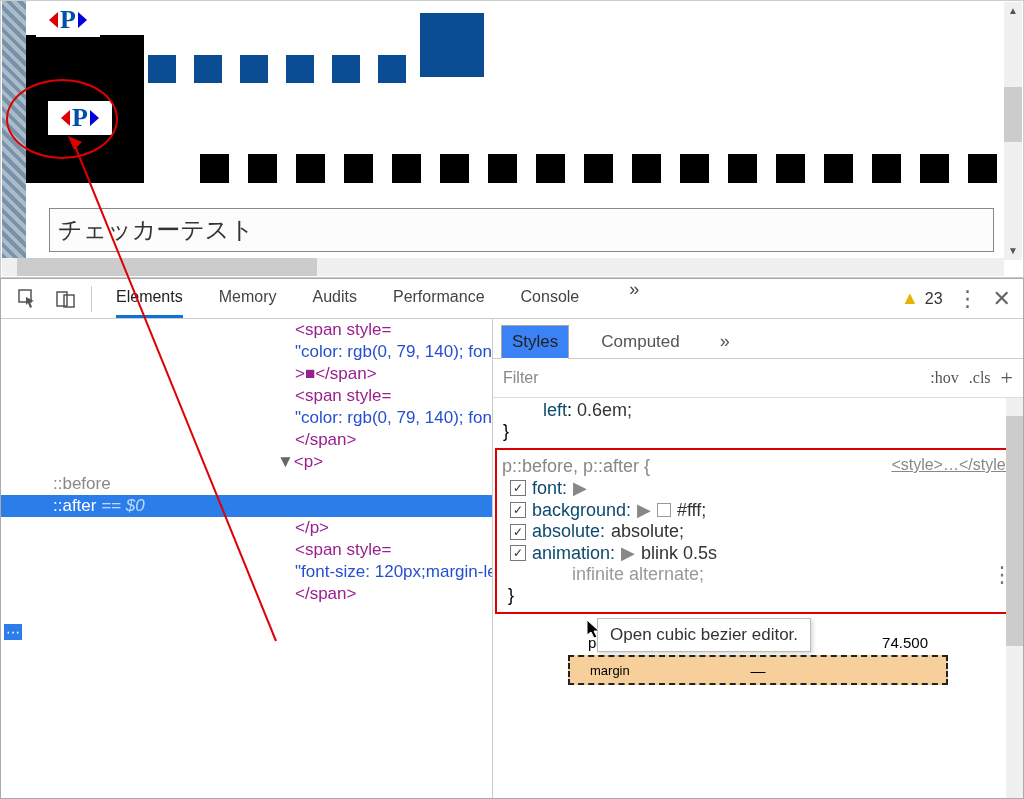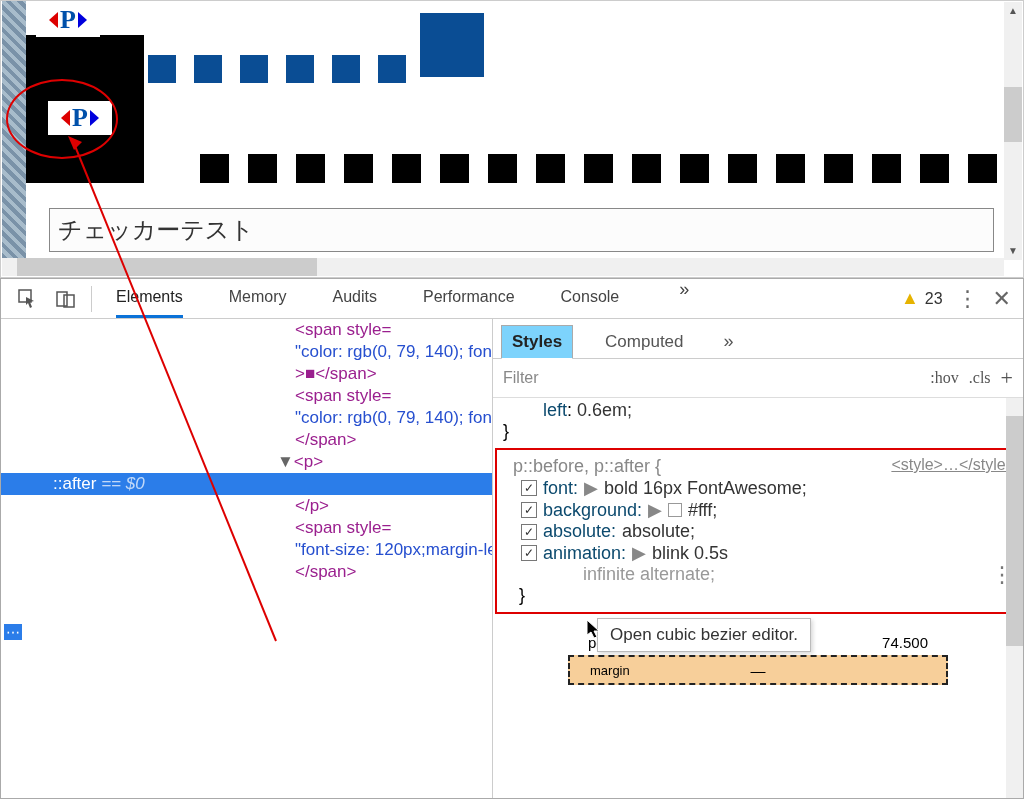"Elements" .dt-tablist { gap: 46px -> 36px }
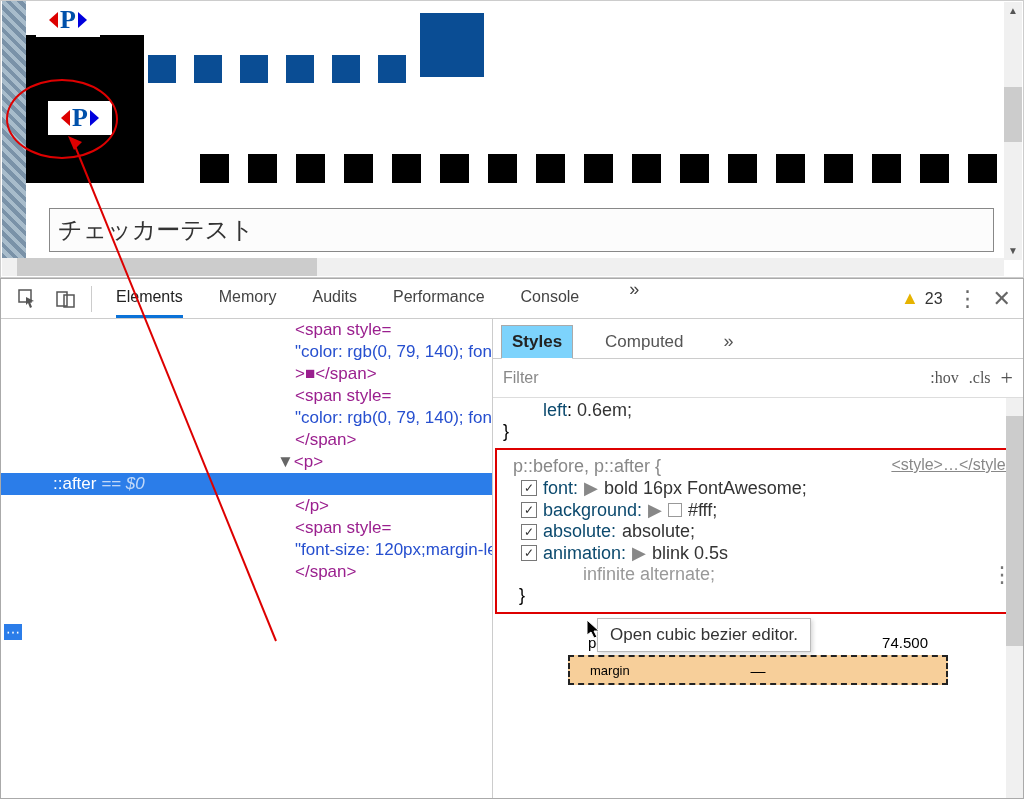"Styles" .dt-styles-tabs .stab.active { background: #7dd3fc -> #3b82f6; font-weight: bold -> none }
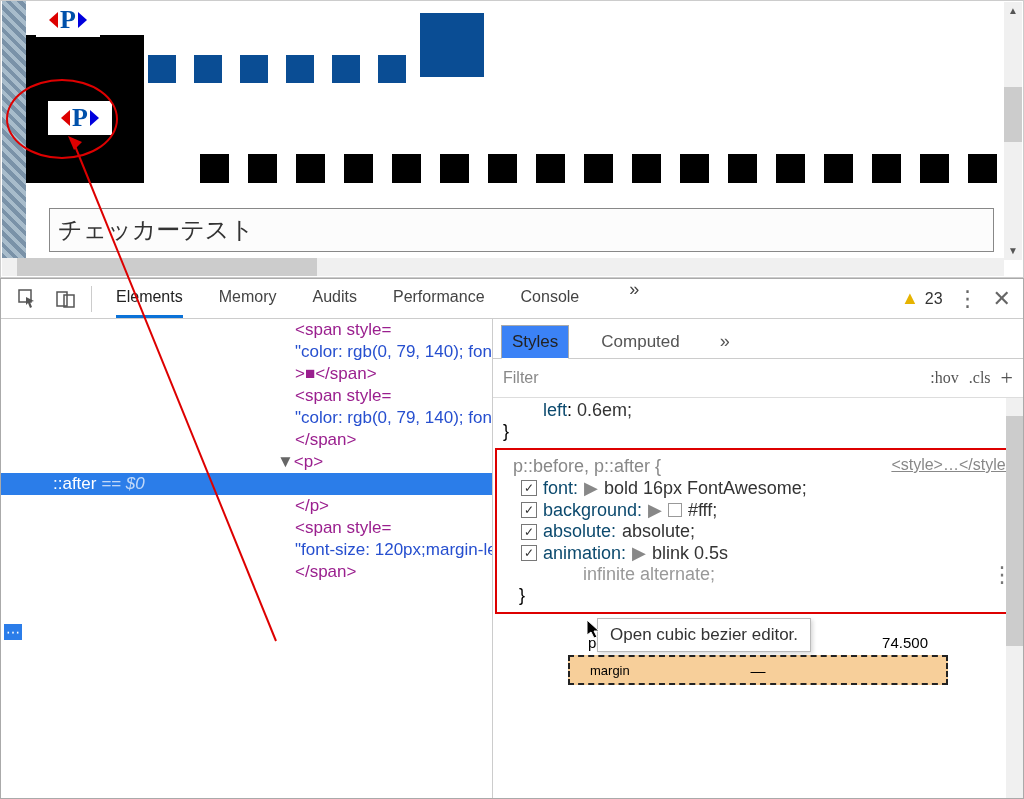"p::before, p::after {" .rule-box { padding: 6px 4px 6px 16px -> 6px 4px 6px 5px }
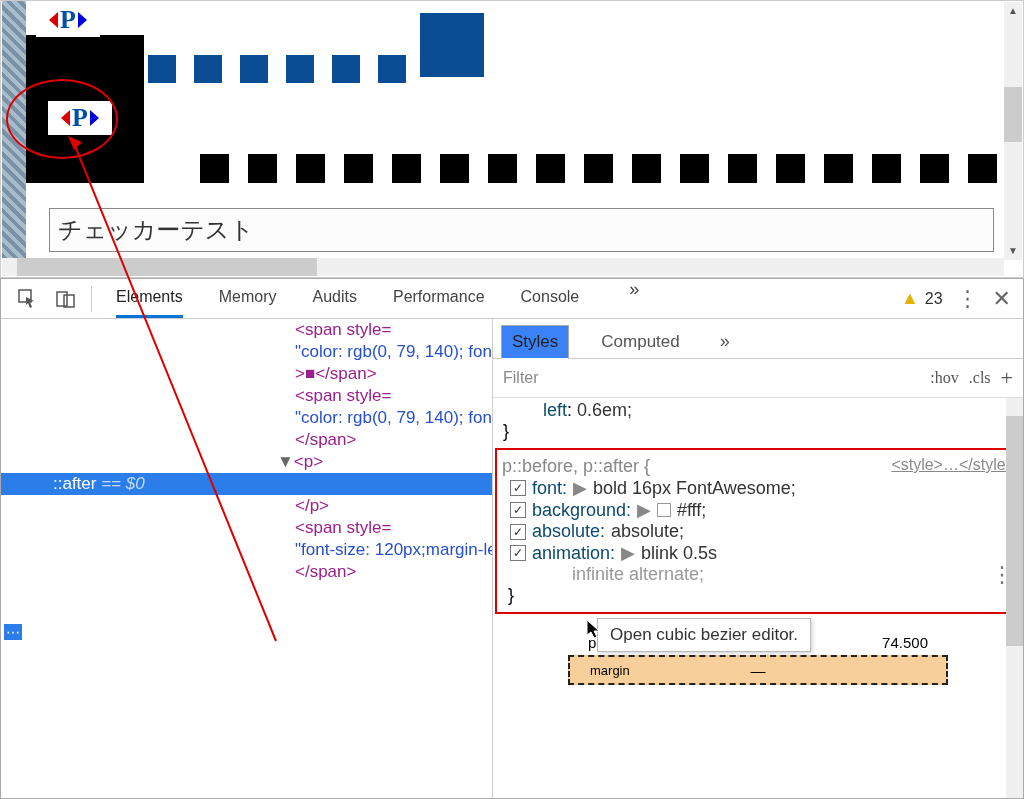"::before" div.line { html: none -> <div><span>::before</span></div> }
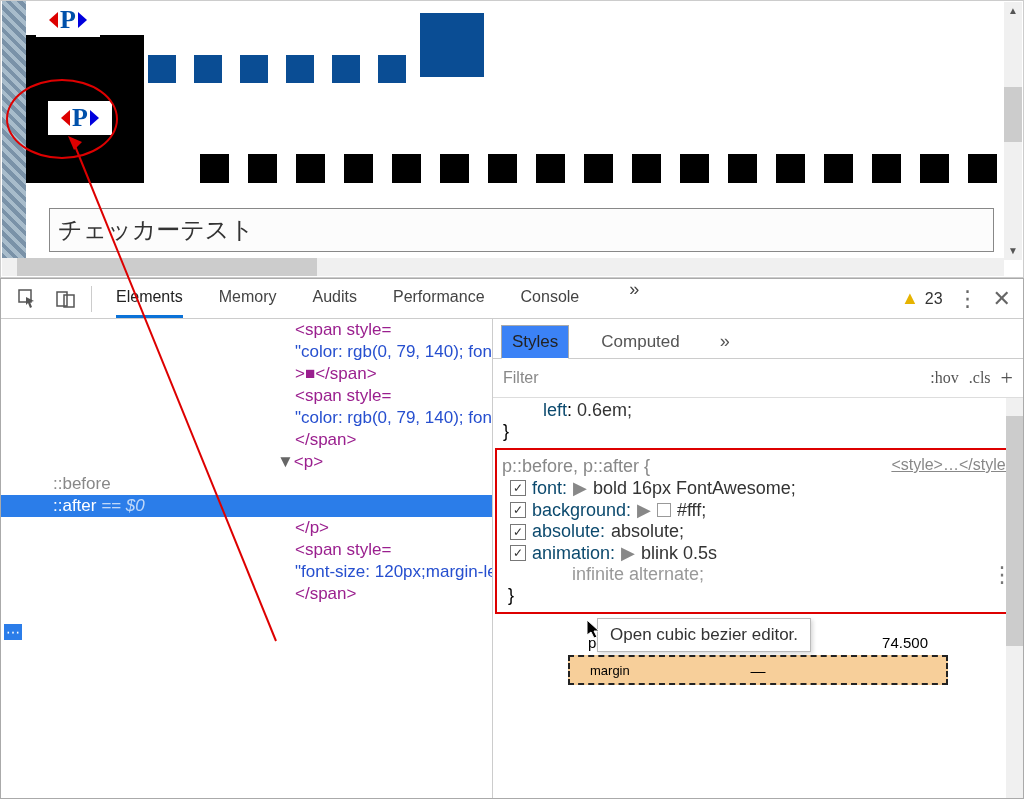"bold 16px FontAwesome;" span.css-val { html: <span>bold 16px FontAwesome;</span> -> none }
